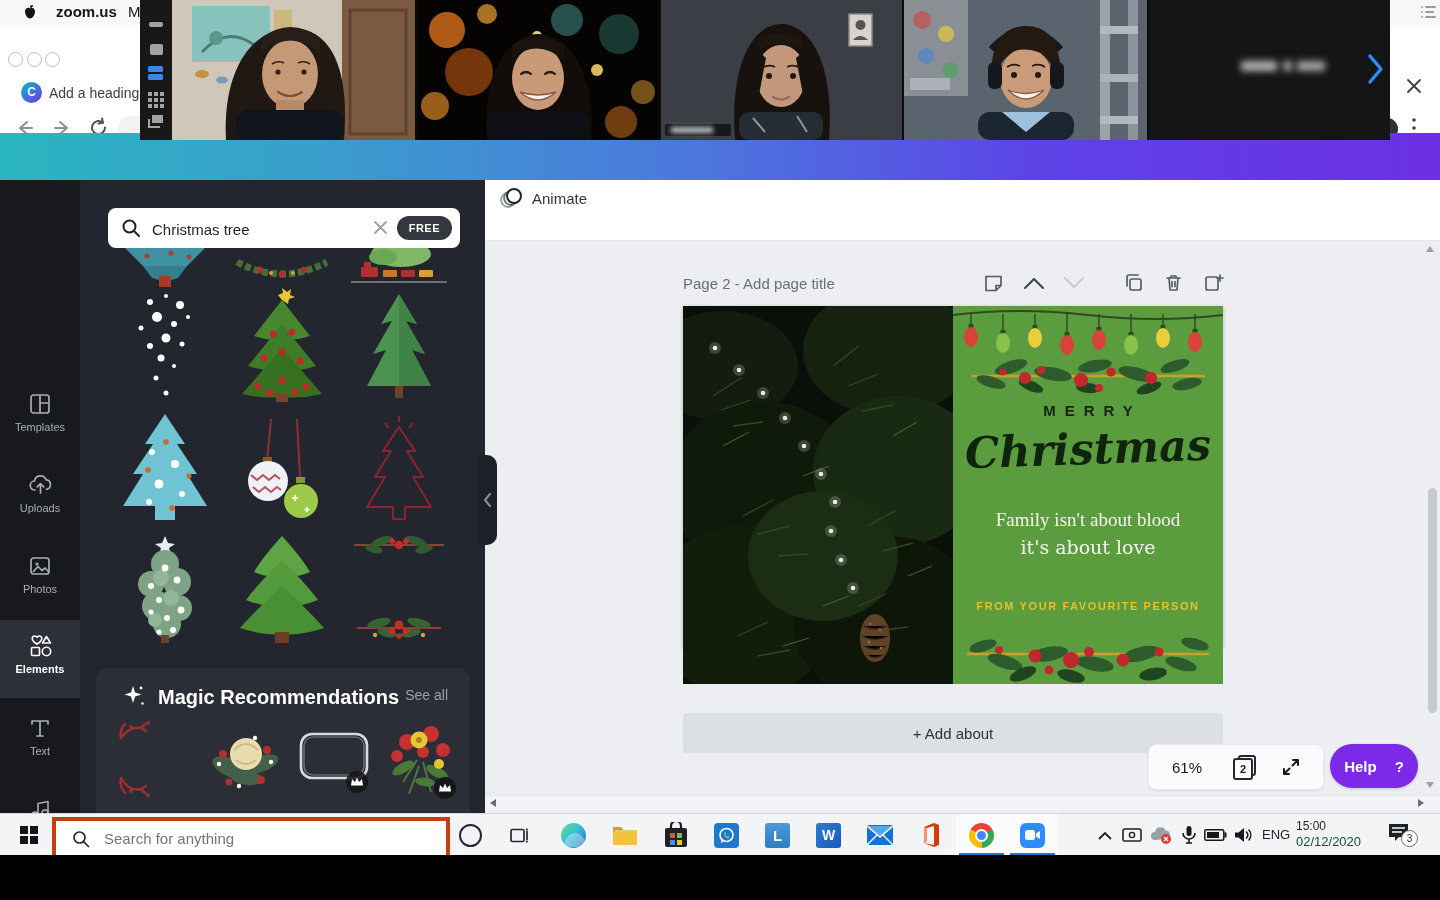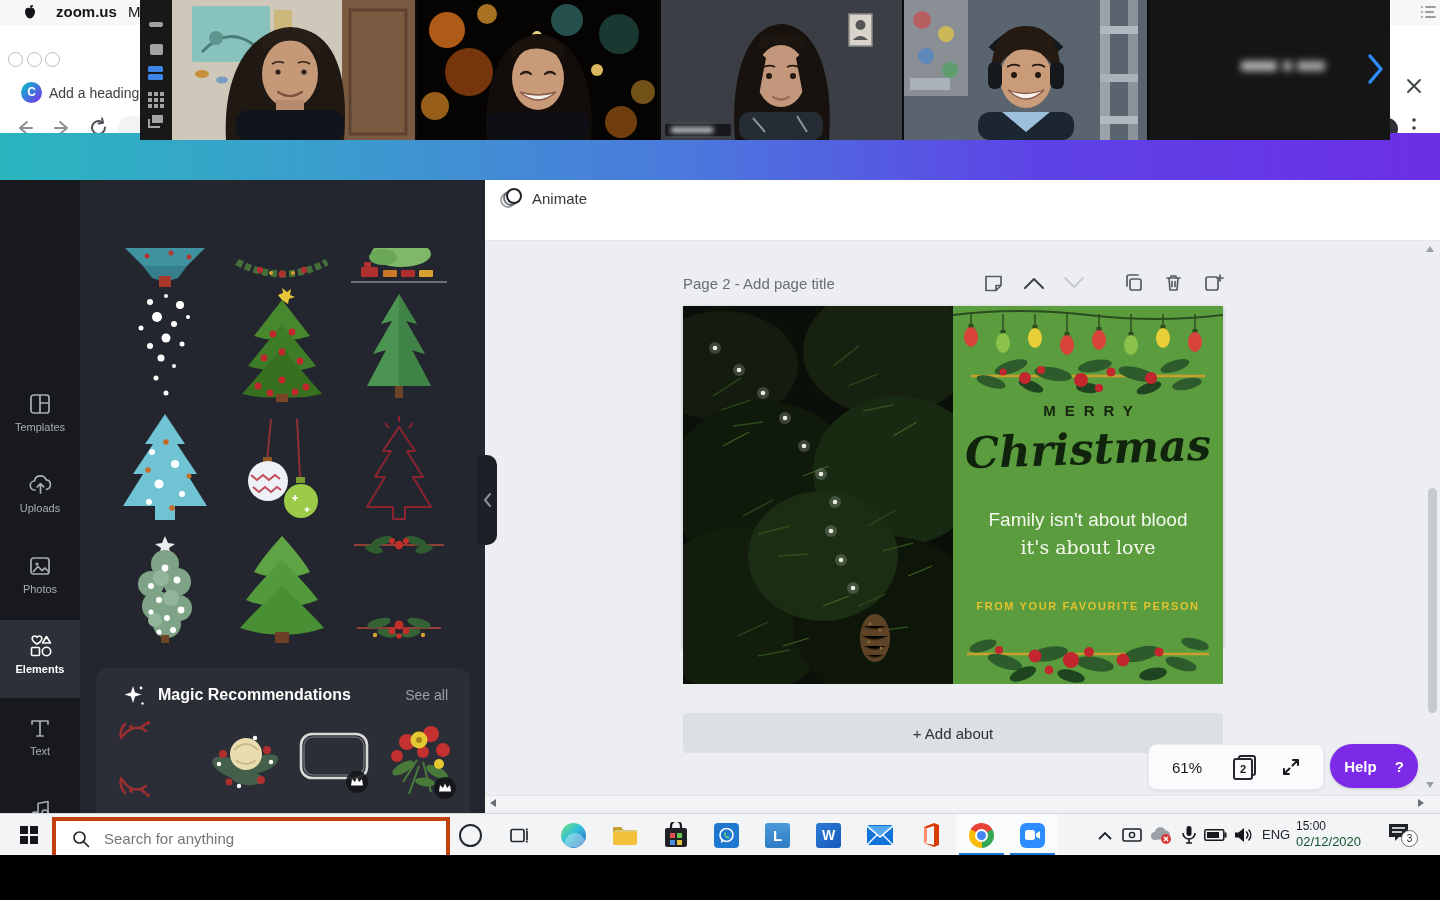"Christmas tree" div.ab { html: none -> <div> <span> <svg> <circle></circle> <path></path> </svg> </span> <input> <span> <svg> <path></path> </svg> </span> <span>FREE</span> </div> }
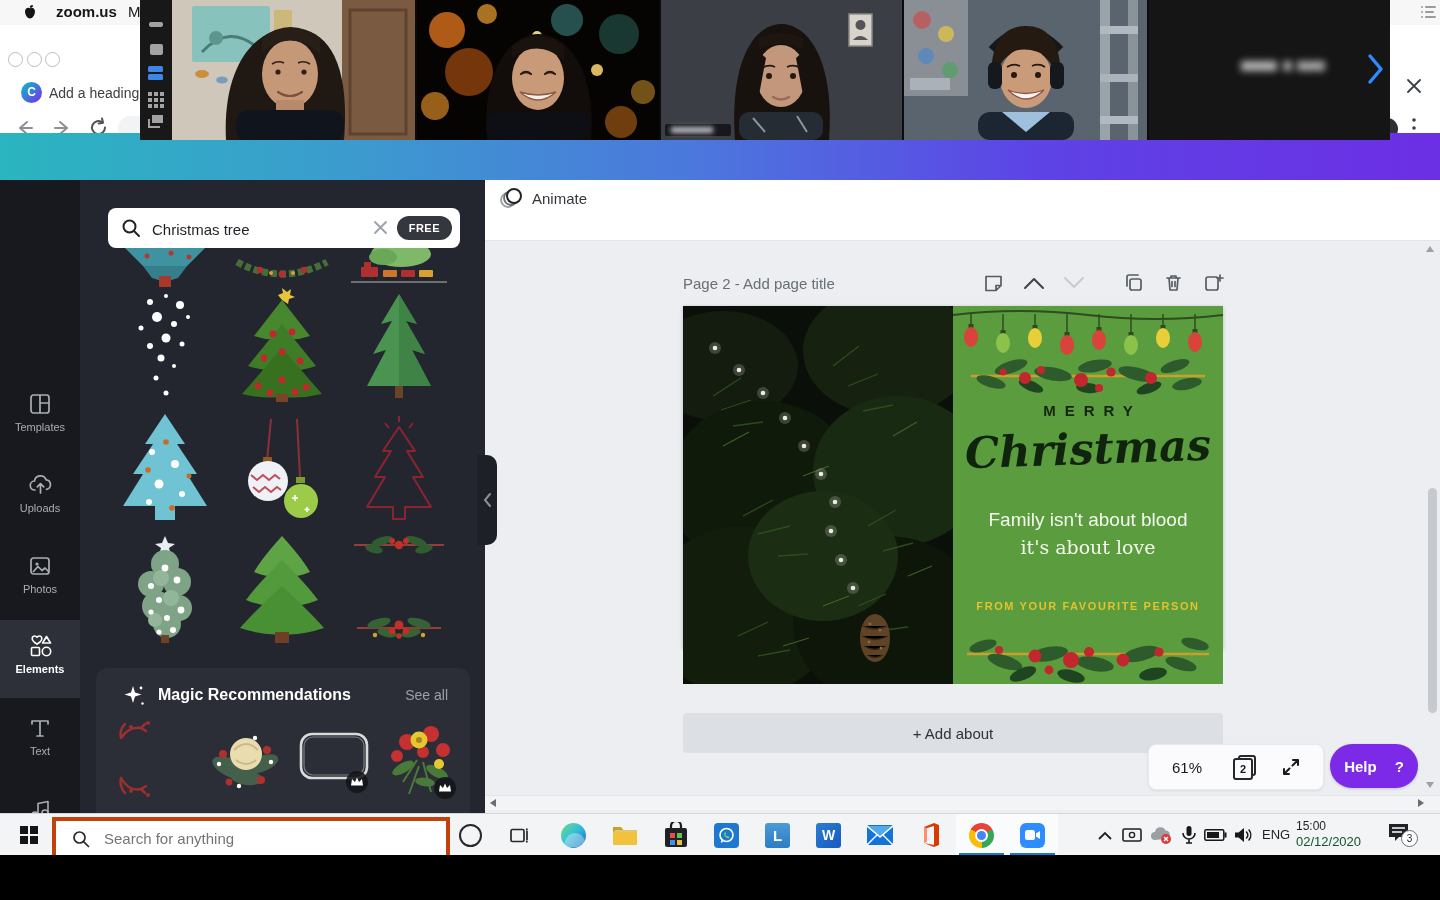"Family isn't about blood" div.ab { font-family: Liberation Sans, sans-serif -> Liberation Serif, serif }
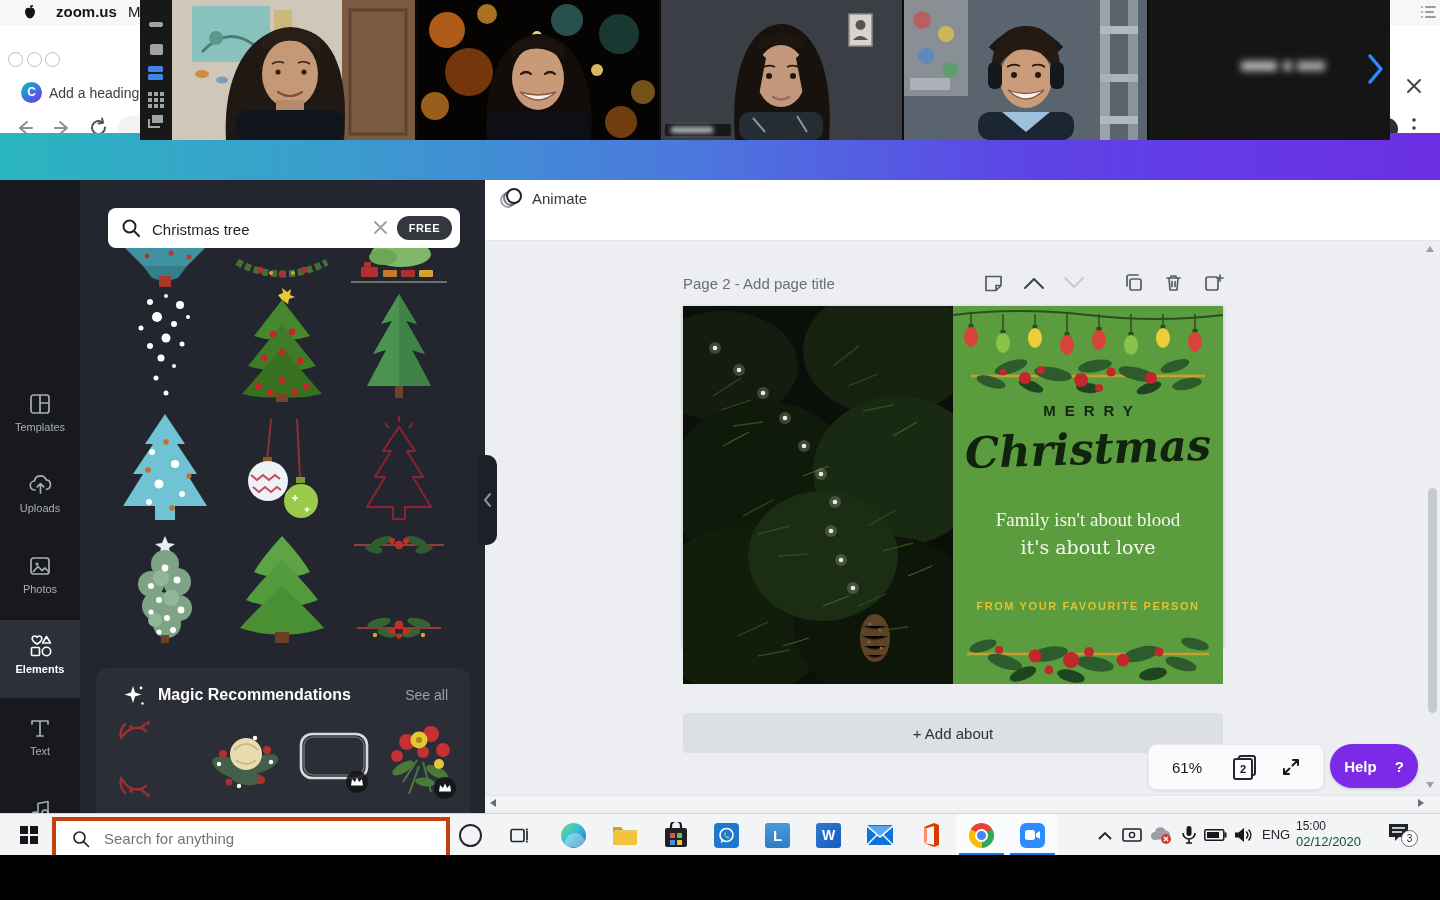"Magic Recommendations" span.ab { font-size: 16px -> 20px }
